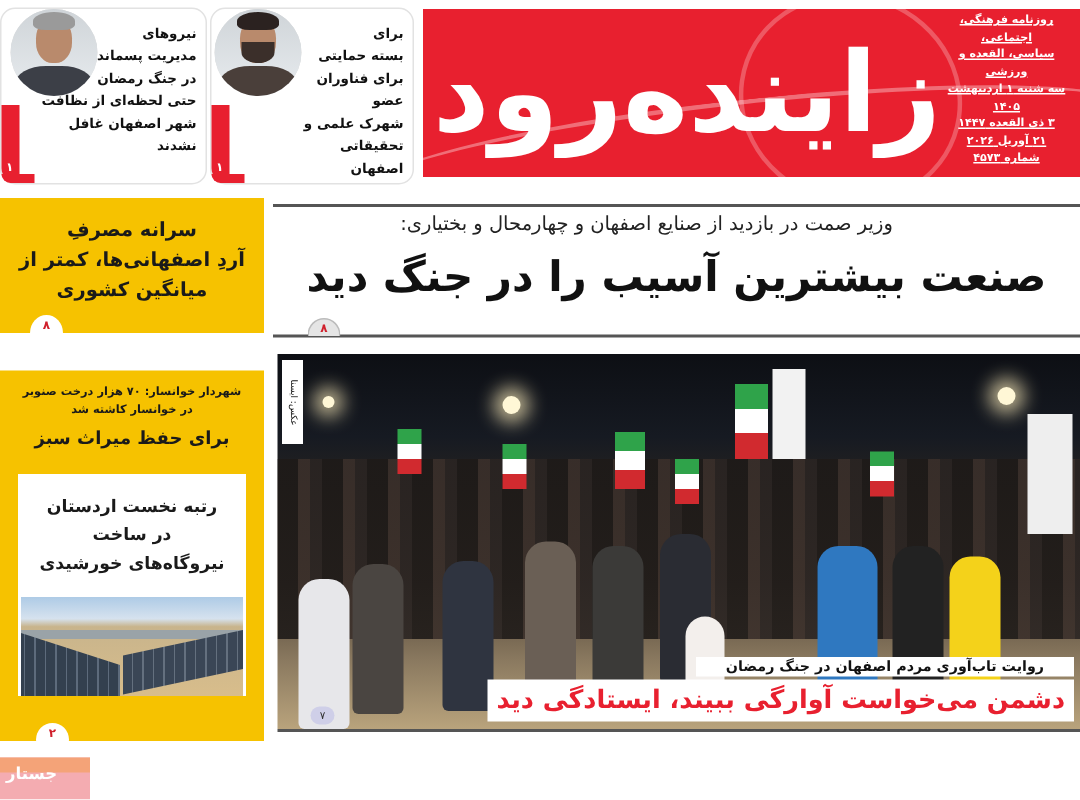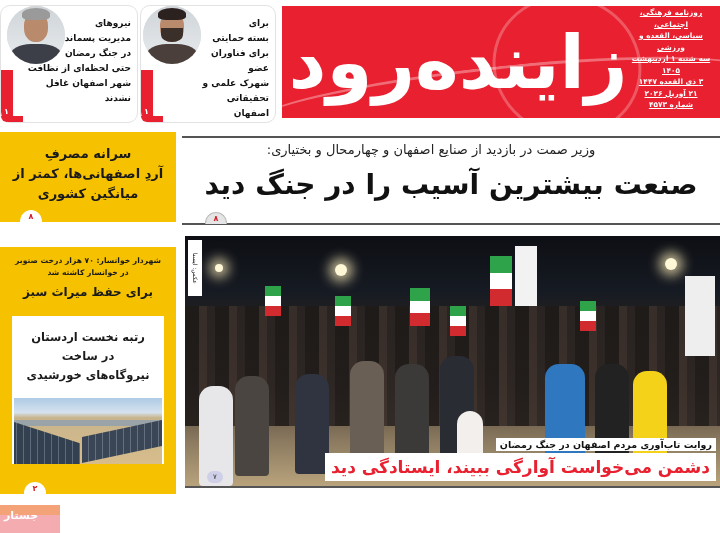"روایت تاب‌آوری مردم اصفهان در" .photo .sub2 { padding: 0 4px -> 0 20px }
